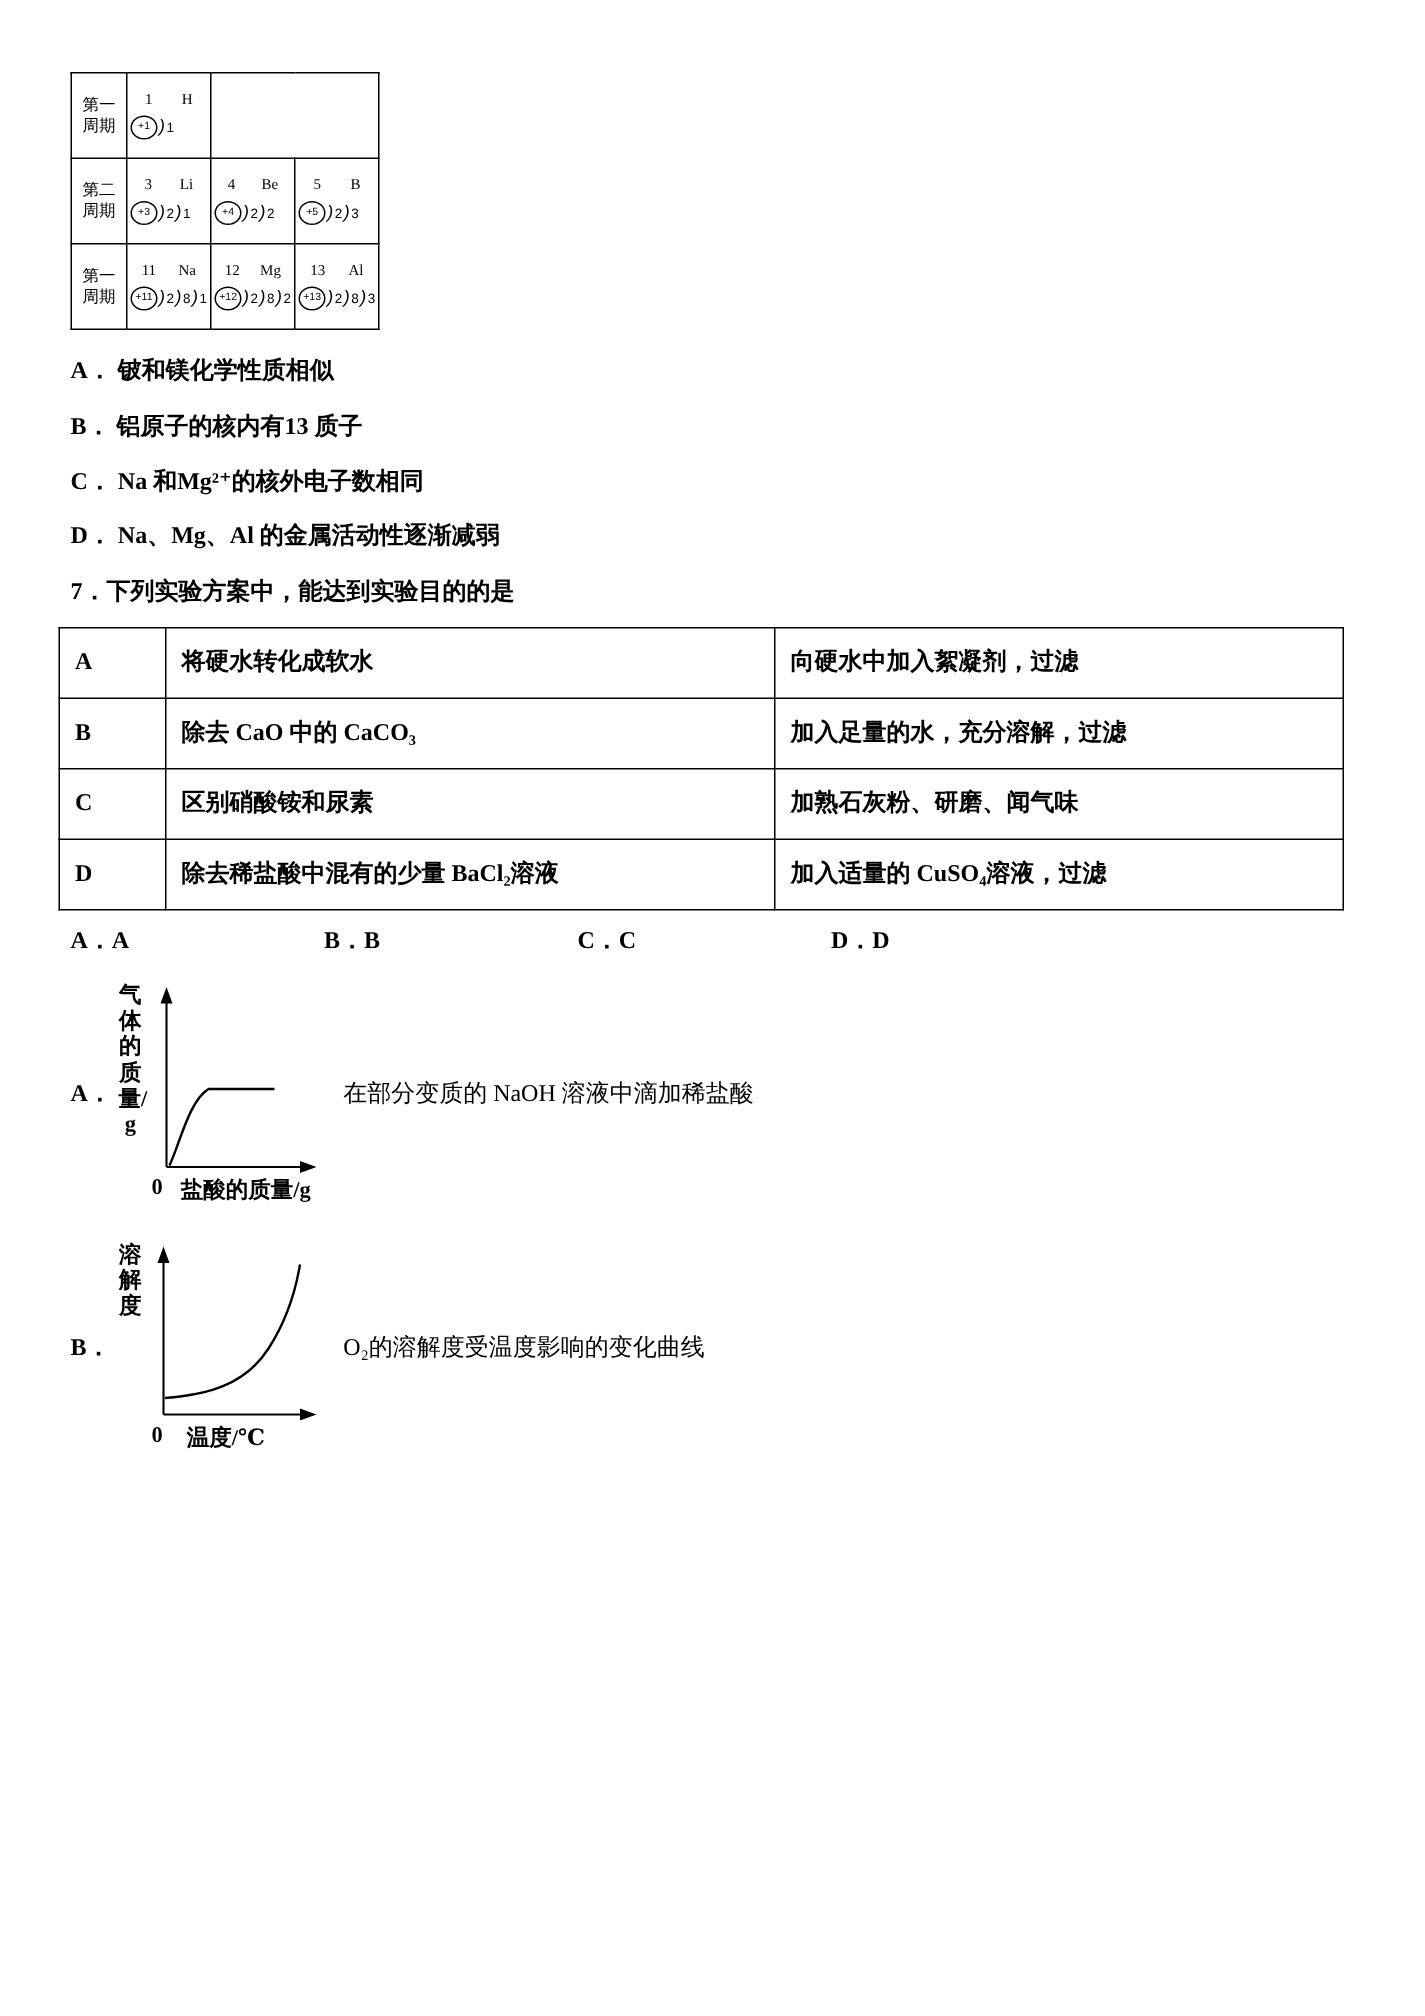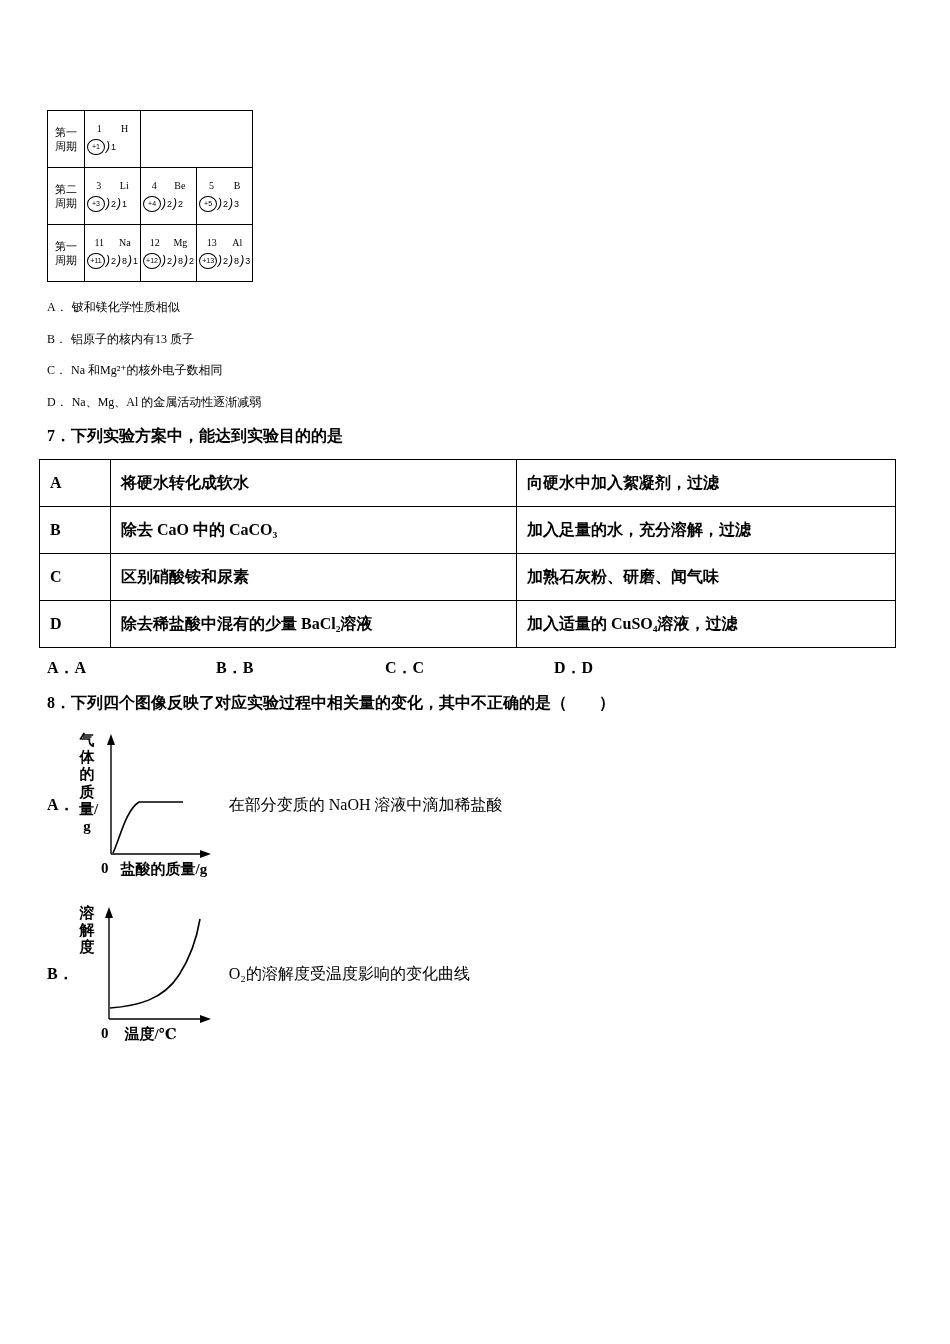"第一周期" .page { padding: 110px 47px 40px 47px -> 48px 47px 40px 47px }
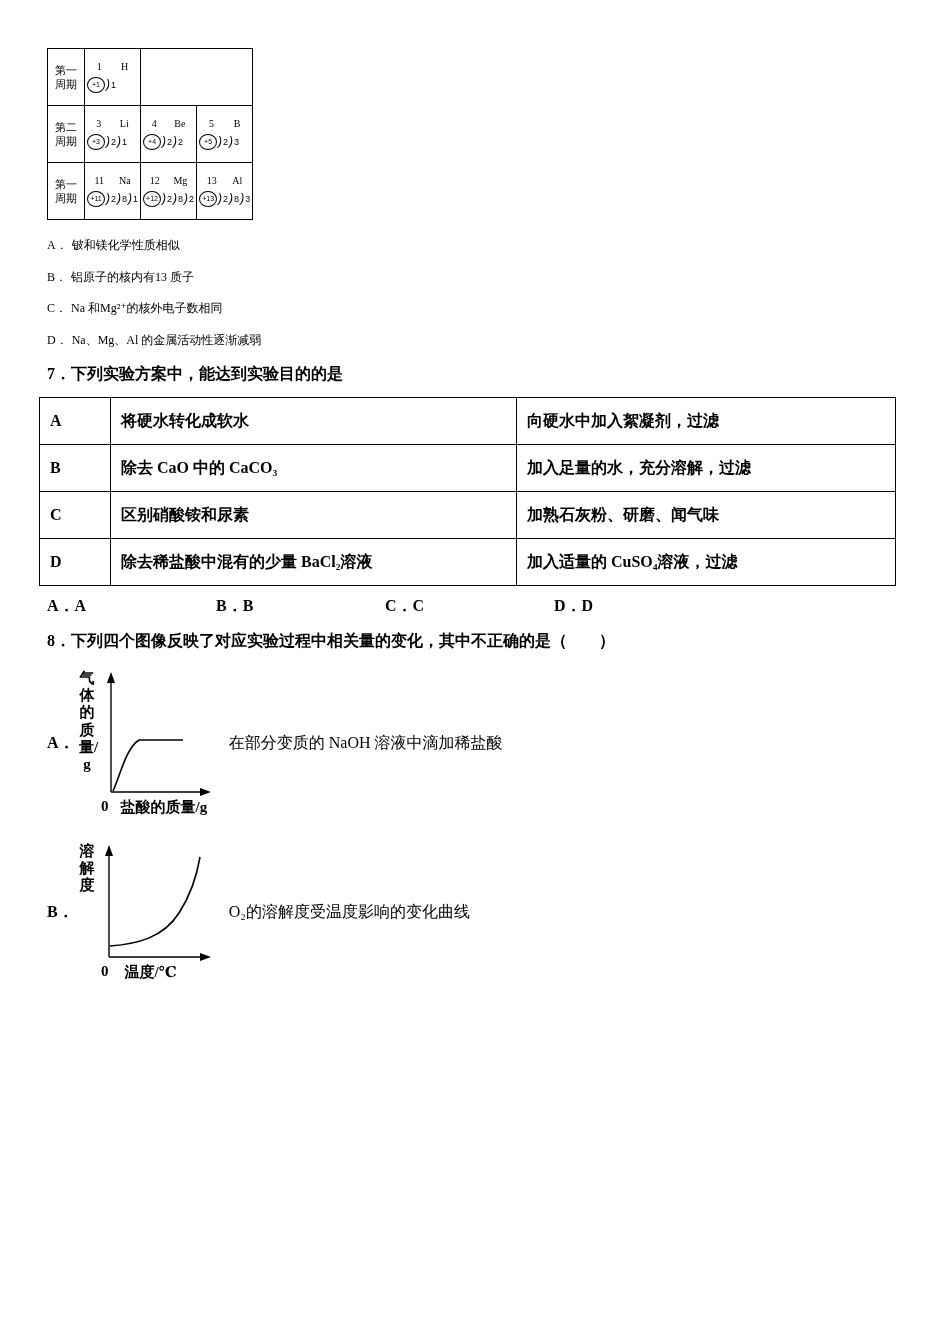"A． 铍和镁化学性质相似" .option-row { font-size: 12px -> 16px; font-weight: 400 -> 700 }
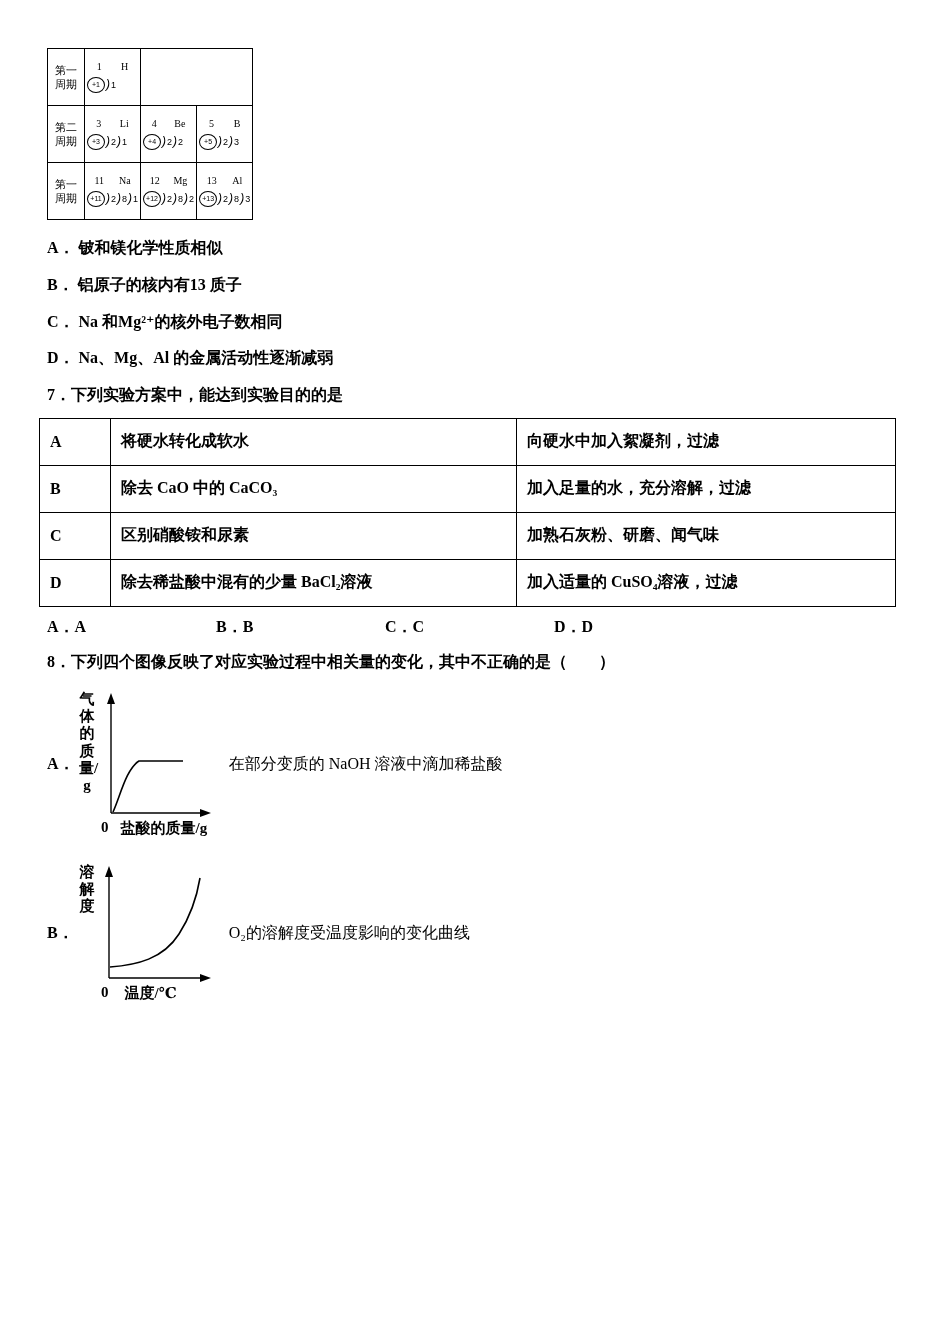"8．下列四个图像反映了对应实验过程中相关量的变化，其中不正确的是（ ）" div.stem { html: <div>8．下列四个图像反映了对应实验过程中相关量的变化，其中不正确的是（ ）</div> -> none }
